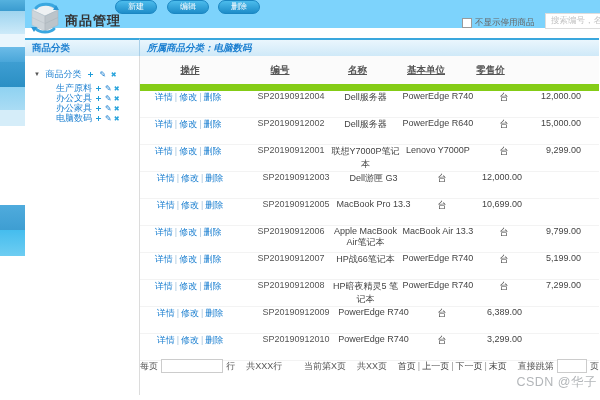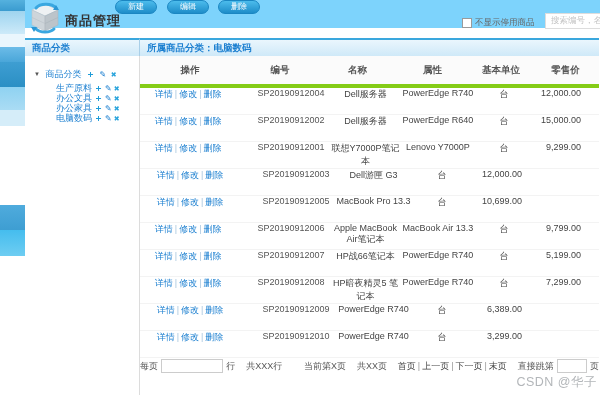"所属商品分类：电脑数码" .phead-right { font-style: none -> italic }
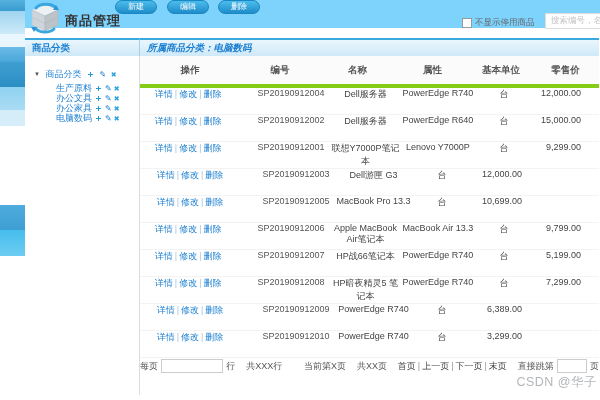"操作" .thead { border-bottom: 4px solid #84cc16 -> 7px solid #84cc16; text-decoration: none -> underline }
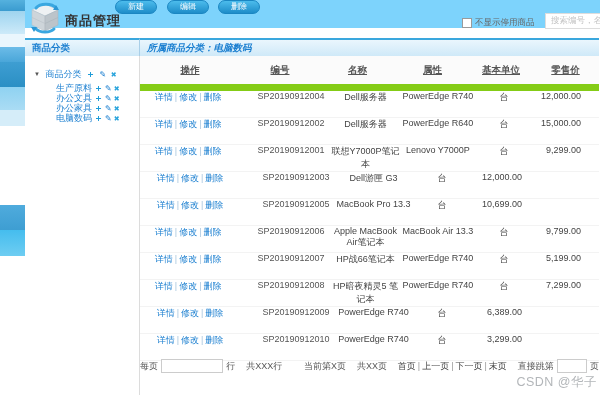"属性" div.th { html: <div>属性</div> -> none }
